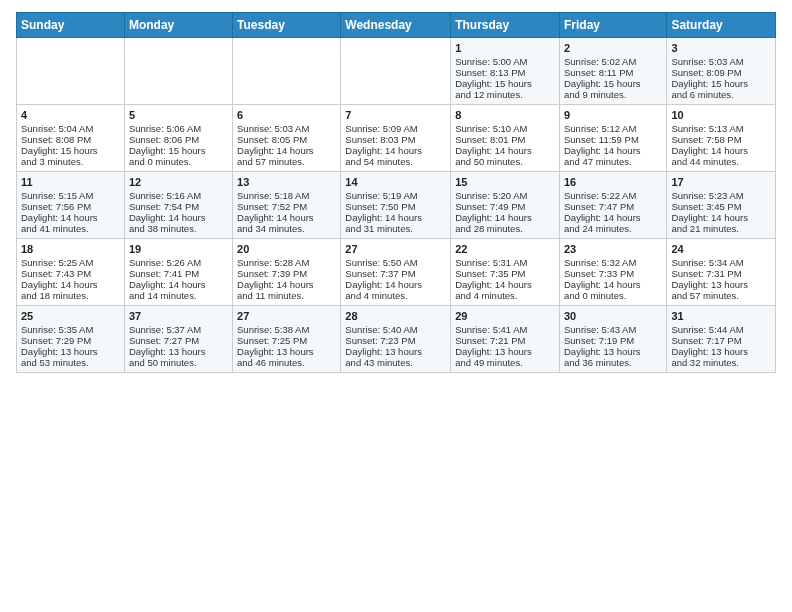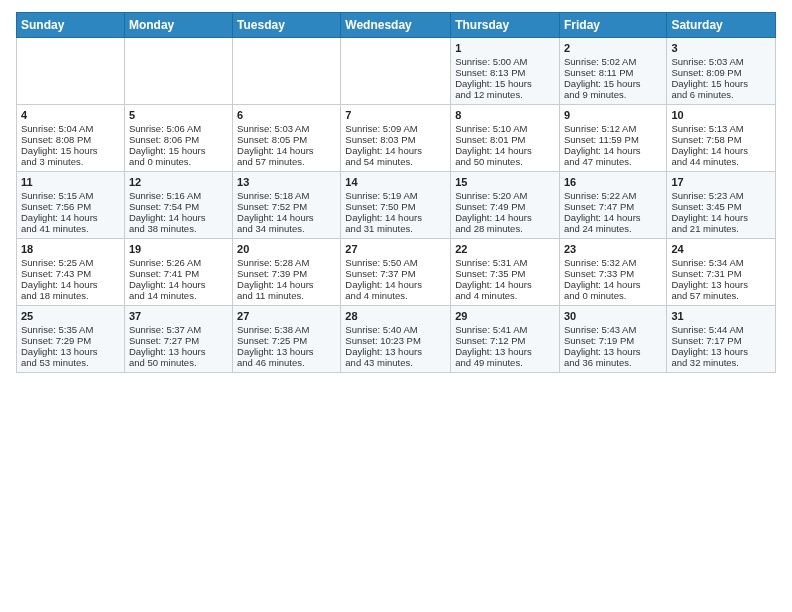"Sunset: 10:23 PM" div { text: 10:23 -> 7:23 }
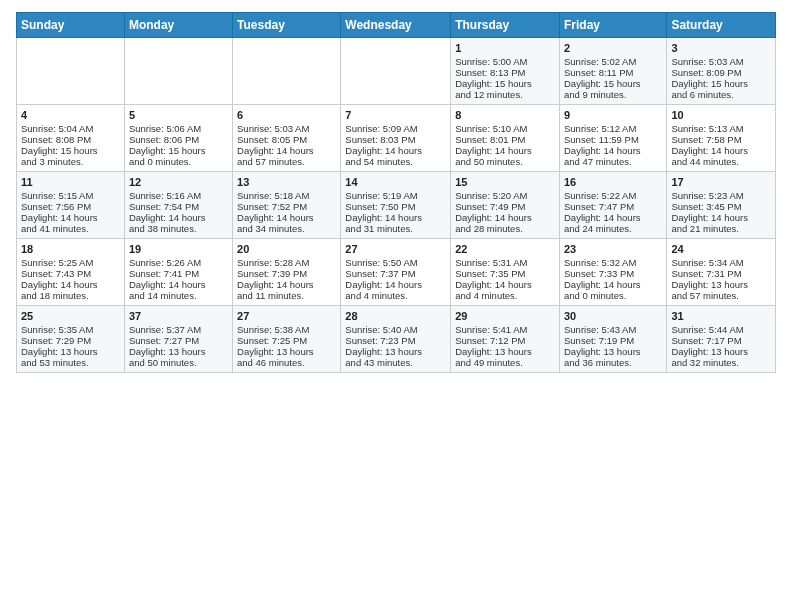"Sunset: 7:12 PM" div { text: 7:12 -> 7:21 }
